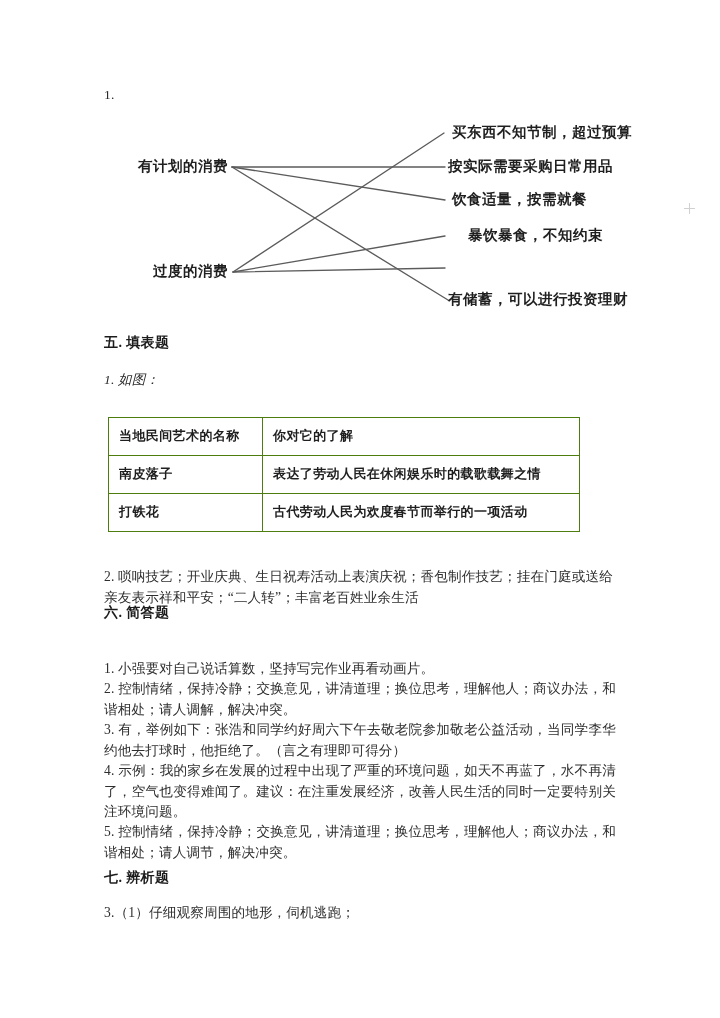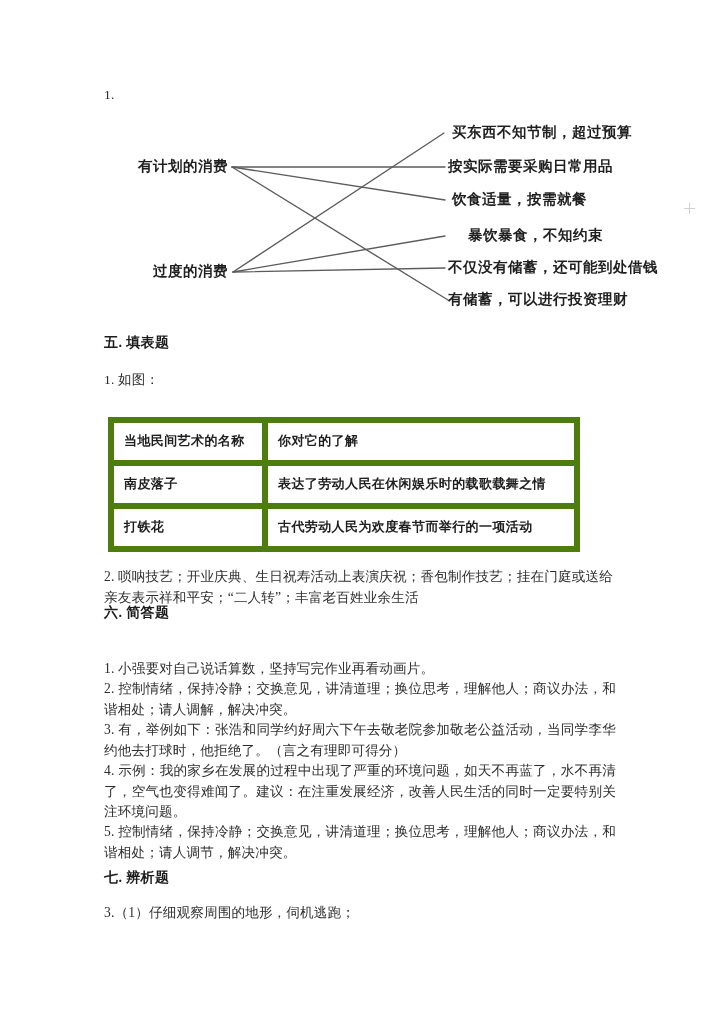"不仅没有储蓄，还可能到处借钱" div.dg-label { html: <div>不仅没有储蓄，还可能到处借钱</div> -> none }
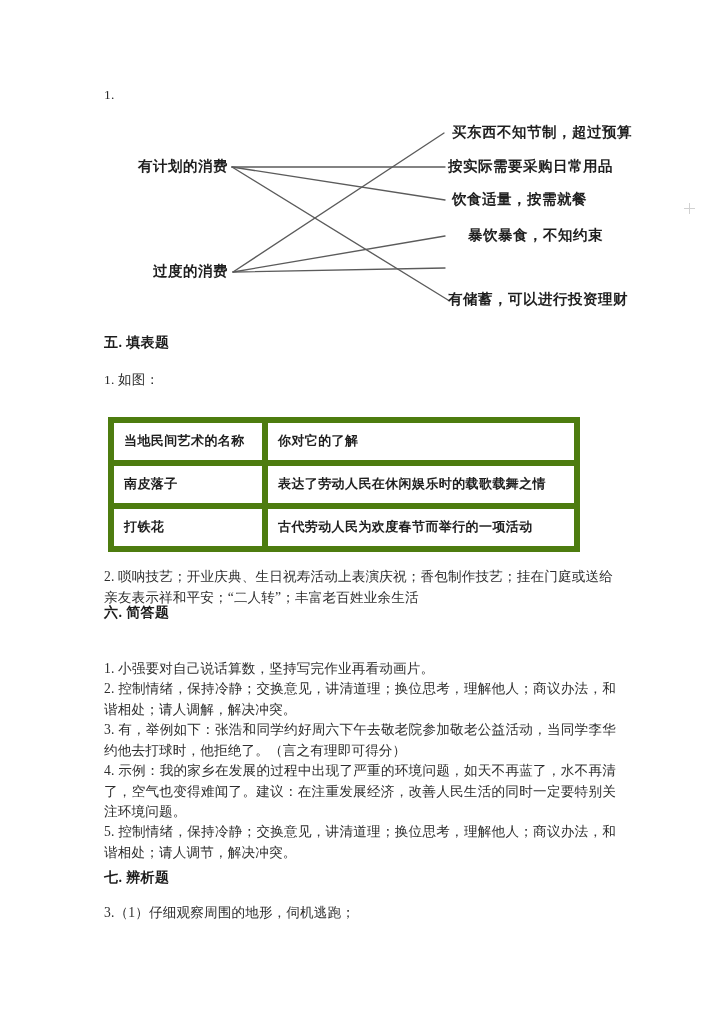"1. 如图：" div.qnum { font-style: none -> italic }
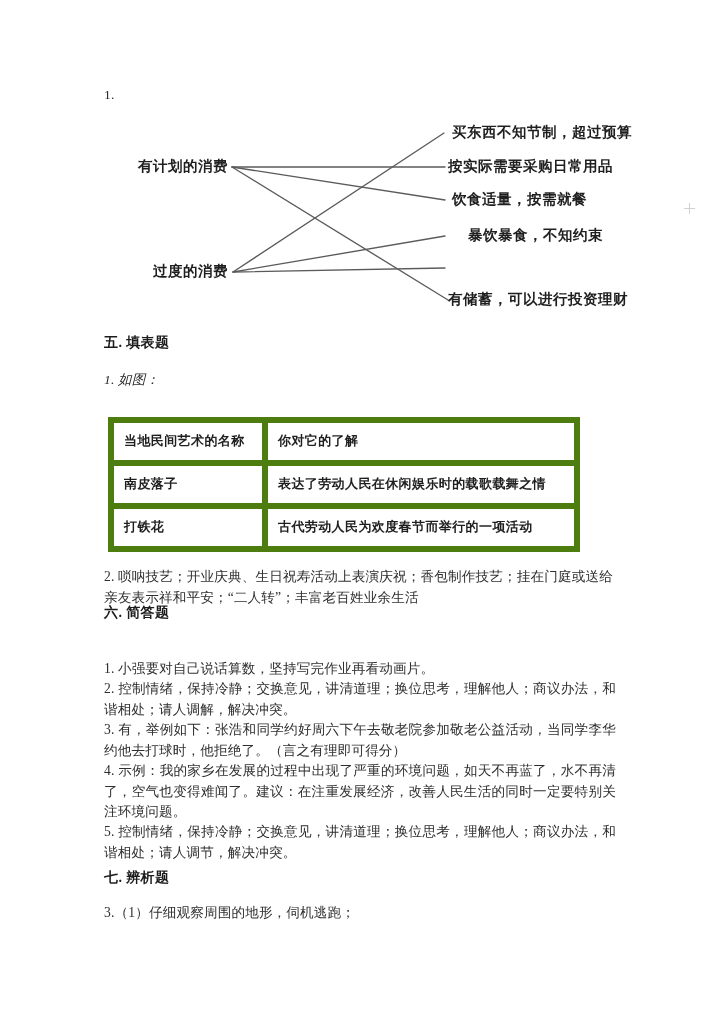"当地民间艺术的名称" table.info-table td { border: 6px solid #4d7c0f -> 1px solid #4d7c0f }
